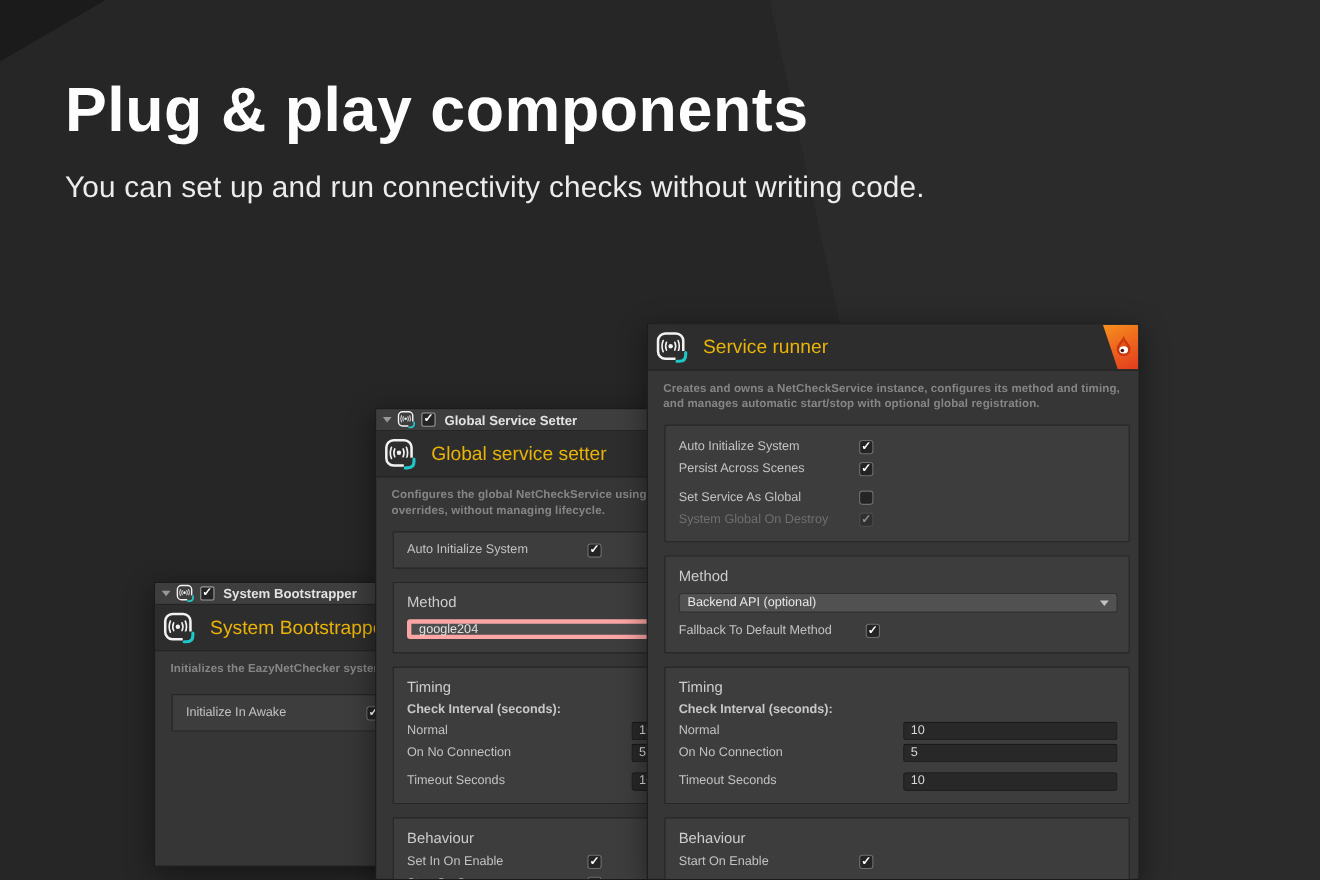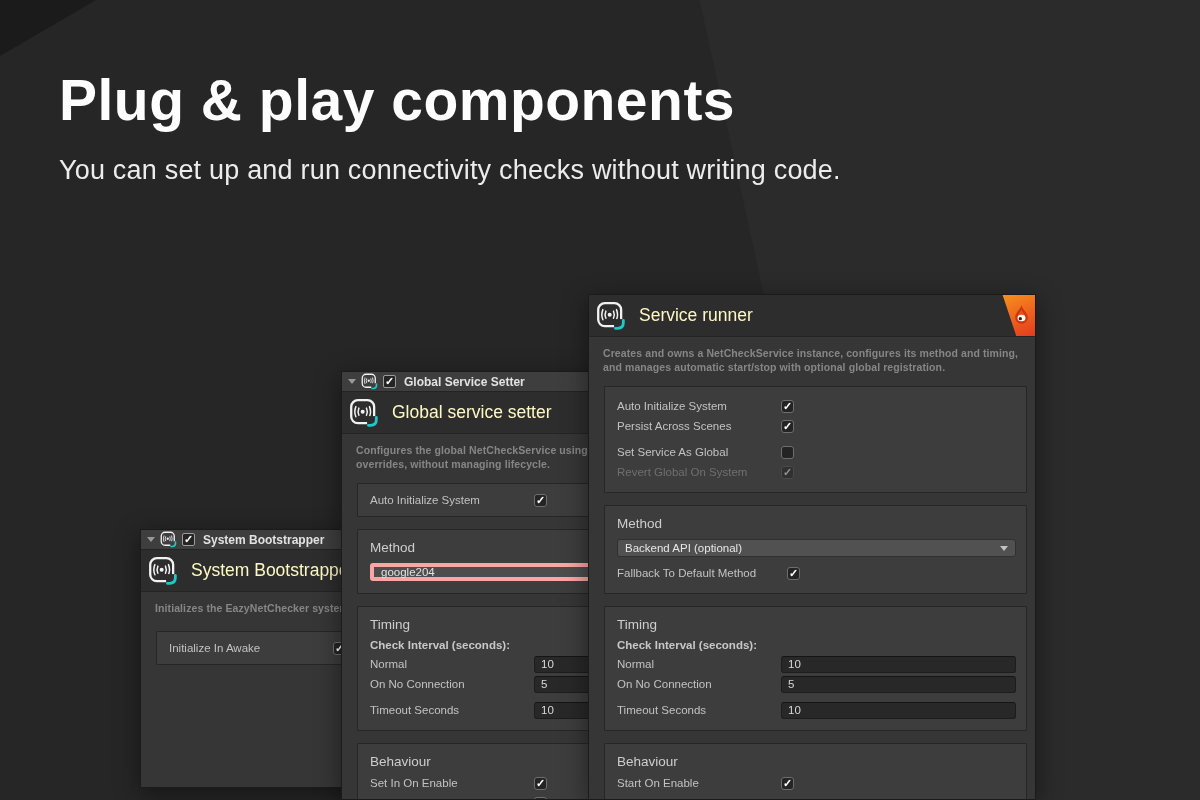"Service runner" .pbanner .btitle { color: #fef9c3 -> #eab308 }
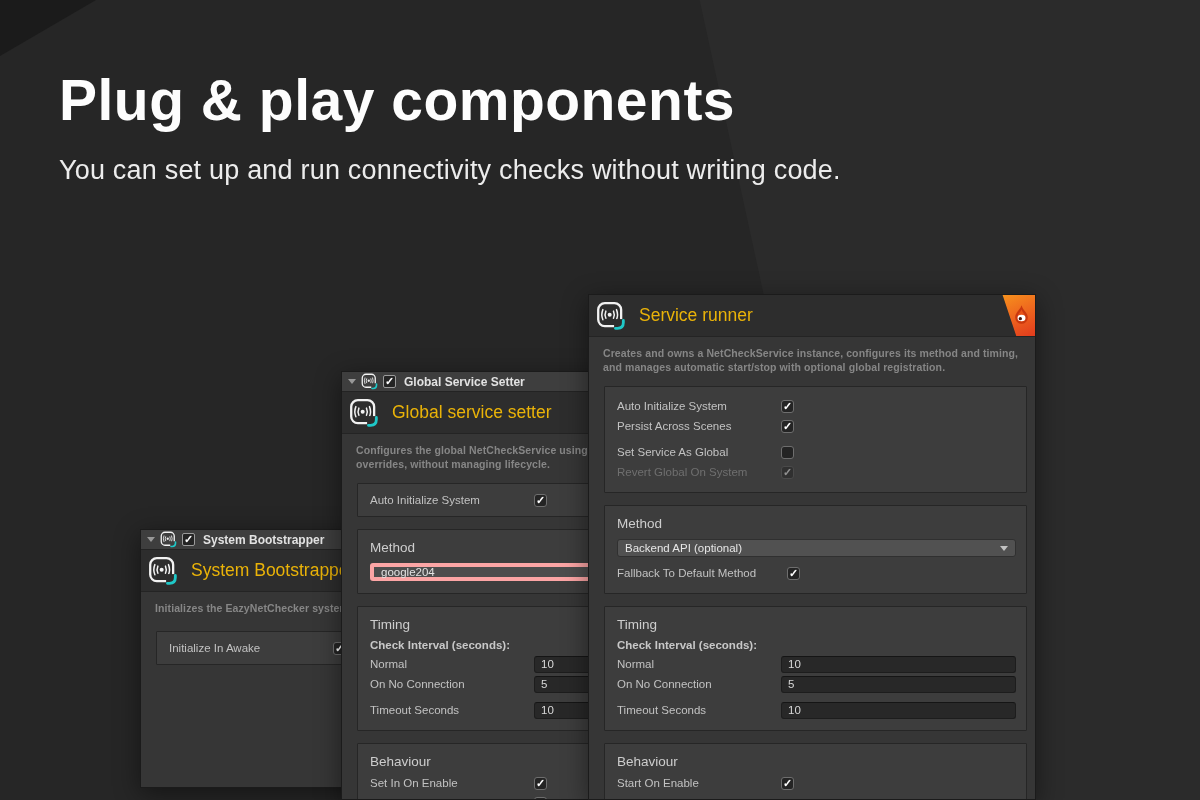"Revert Global On System" span.lbl { text: Revert Global On System -> System Global On Destroy }
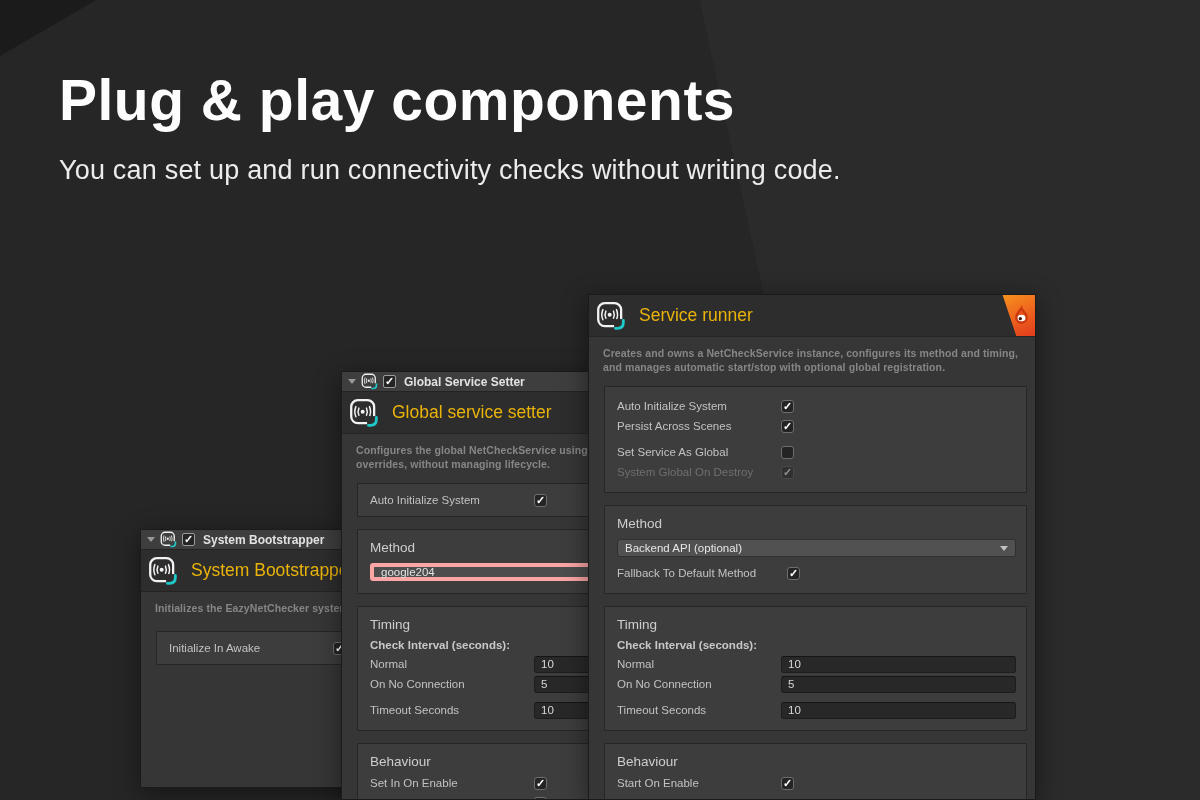"Normal" .irow { gap: none -> 40px }
